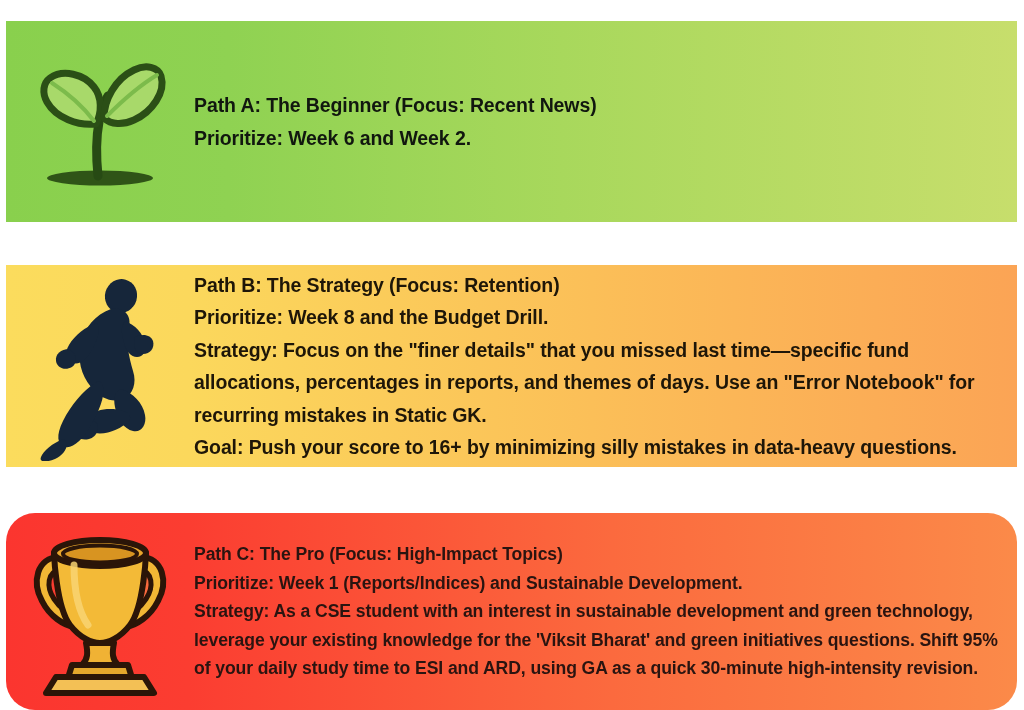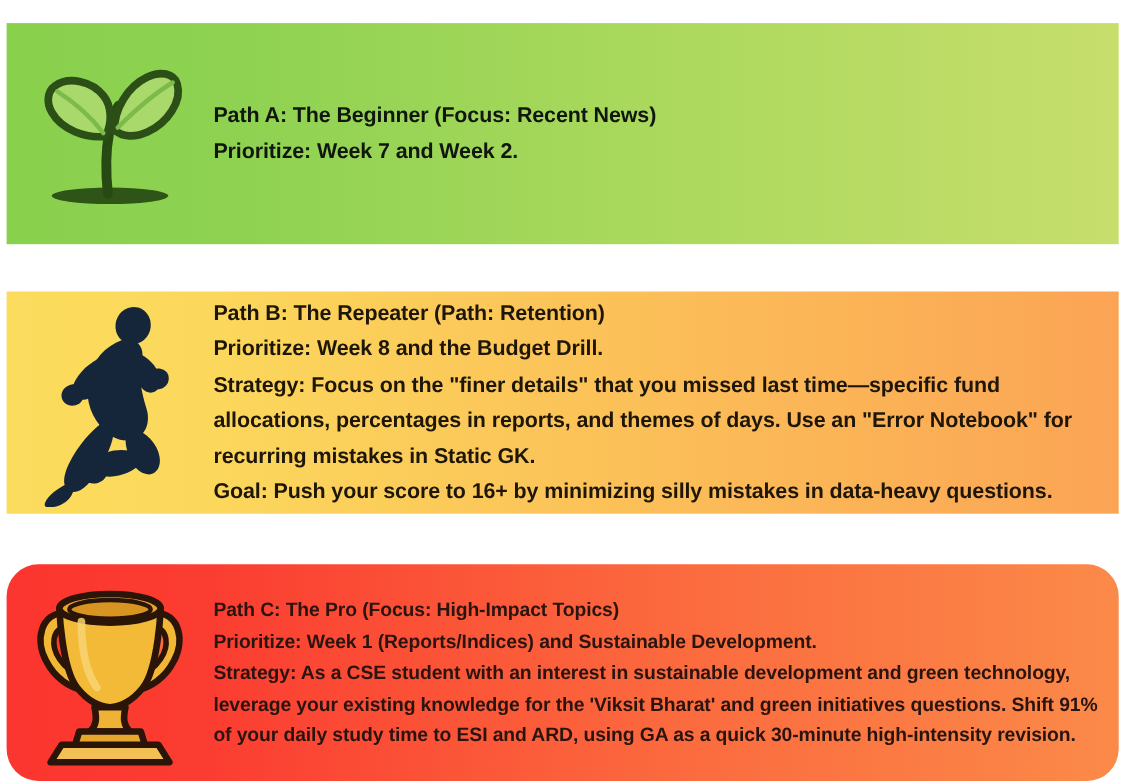"Prioritize: Week 7 and Week" div.panel-line { text: 7 -> 6 }
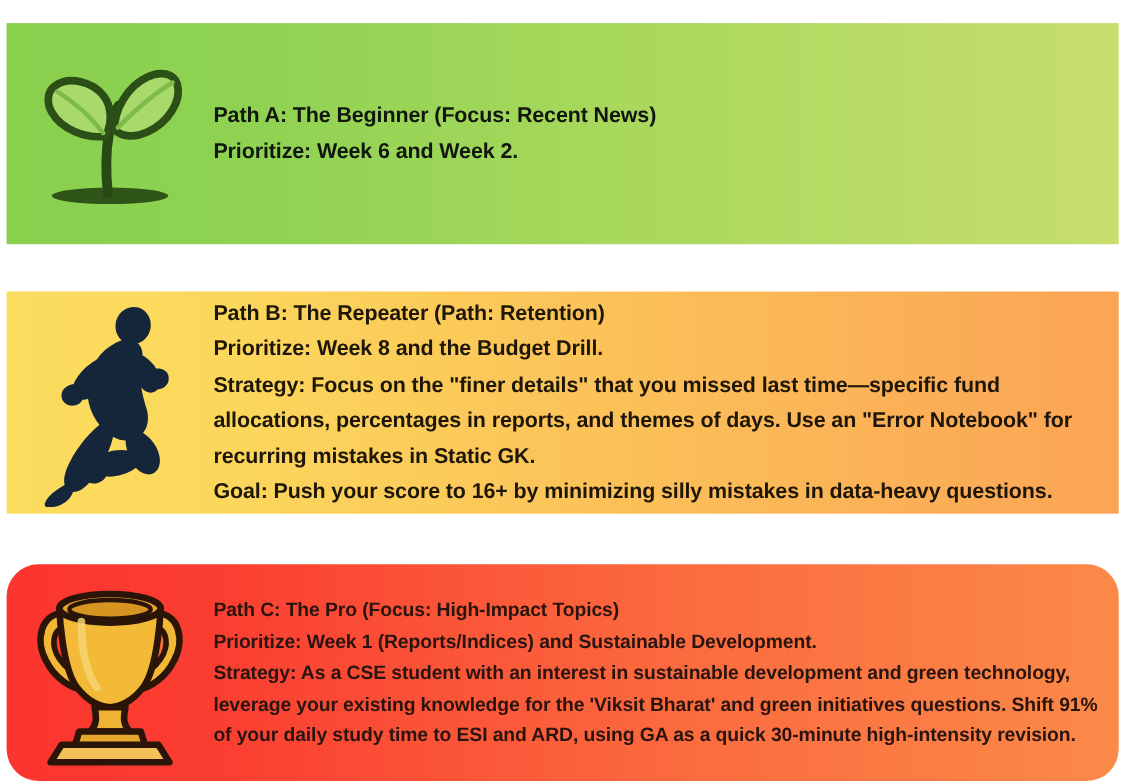"Path B: The Repeater (Path:" div.panel-line { text: Repeater (Path -> Strategy (Focus }
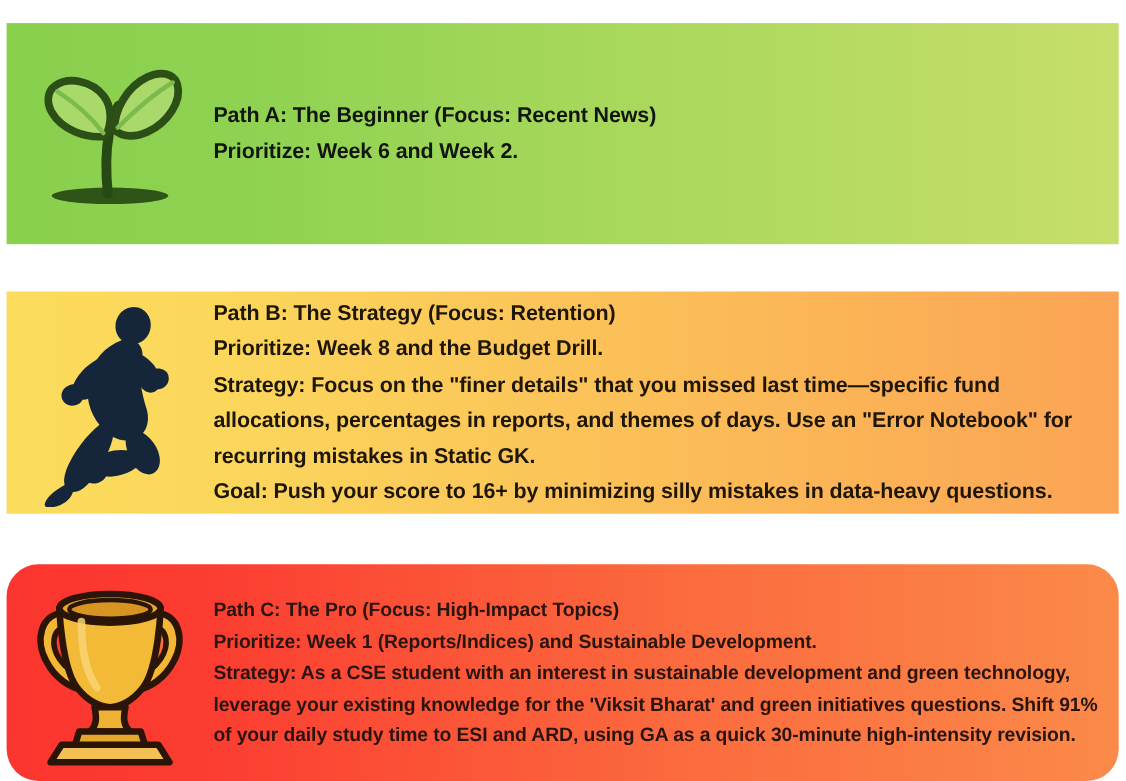"Strategy: As a CSE student" div.panel-line { text: 91% -> 95% }
